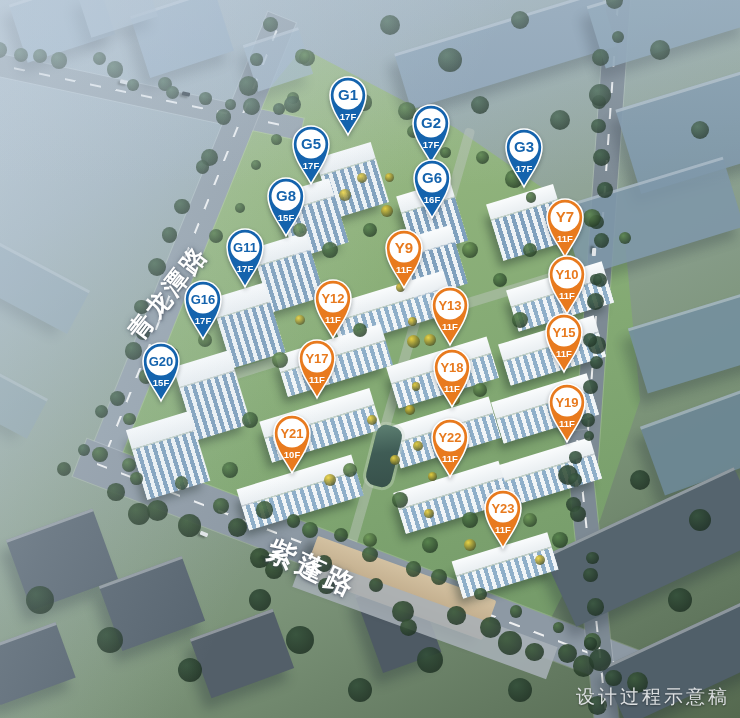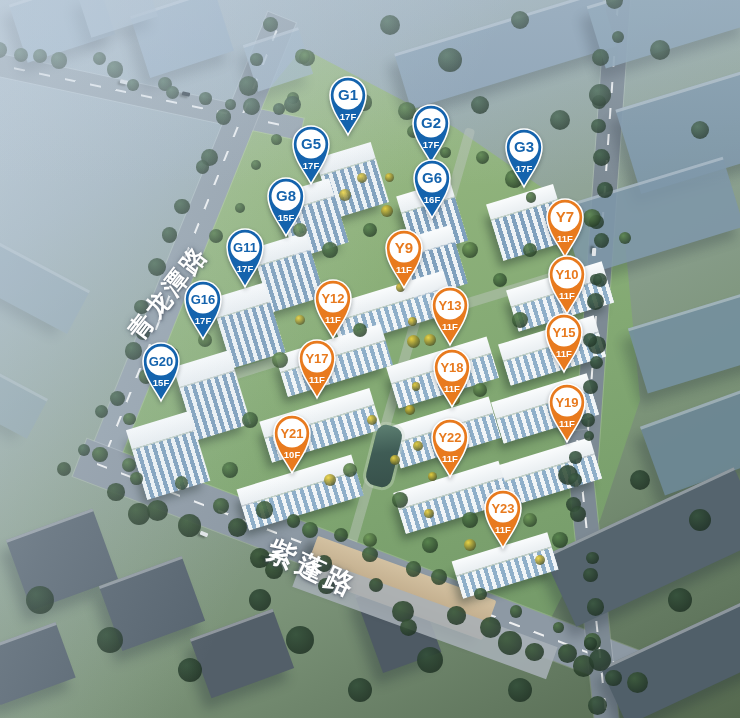"设计过程示意稿" div { html: none -> <div>设计过程示意稿</div> }
